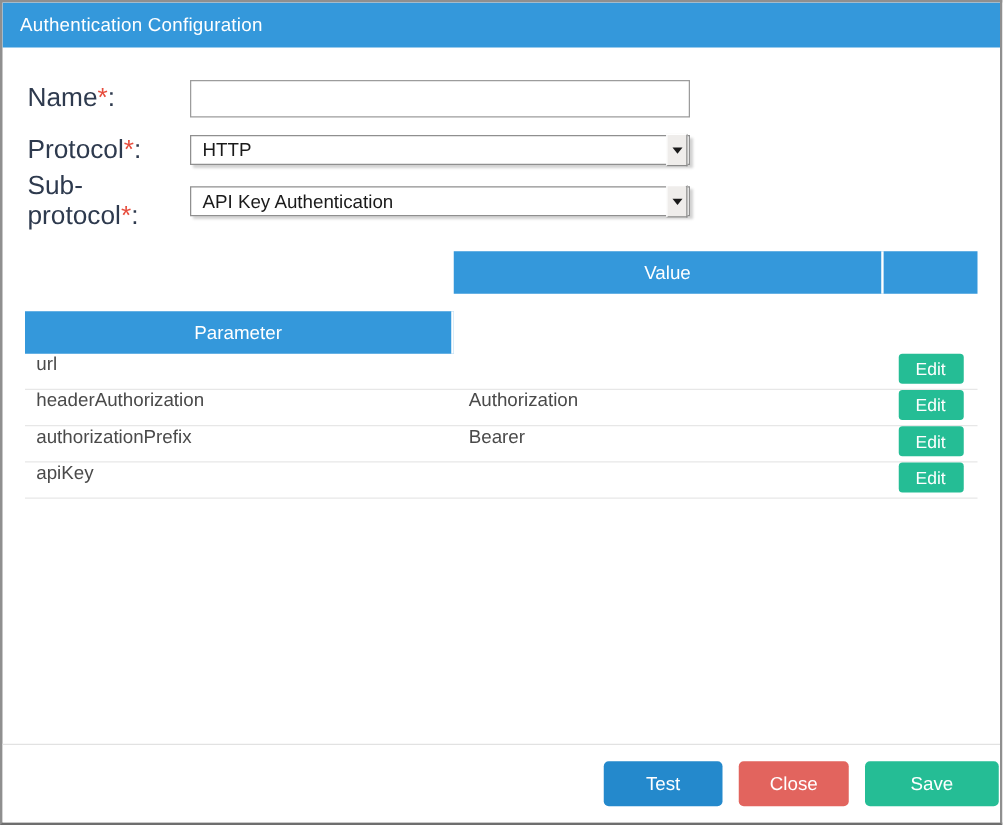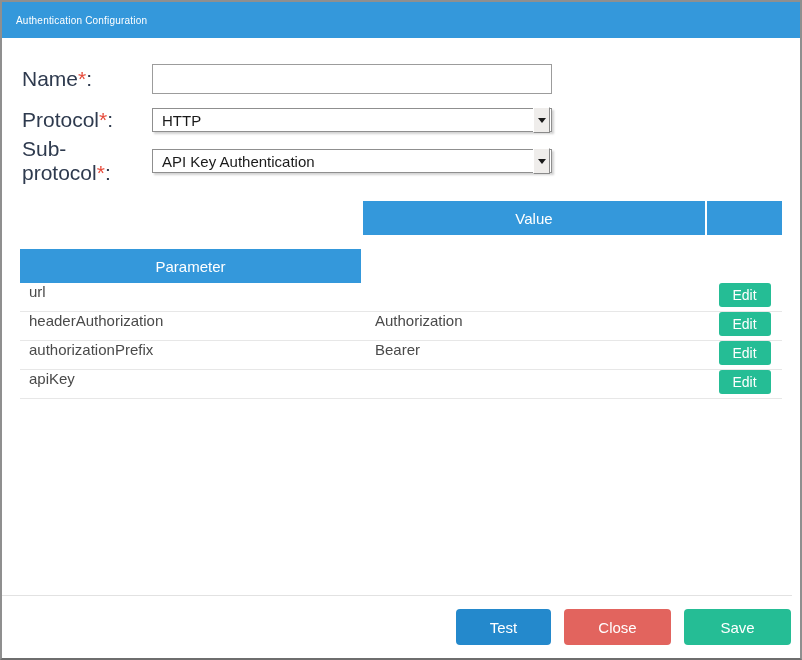"Authentication Configuration" .titlebar { font-size: 10px -> 15px }
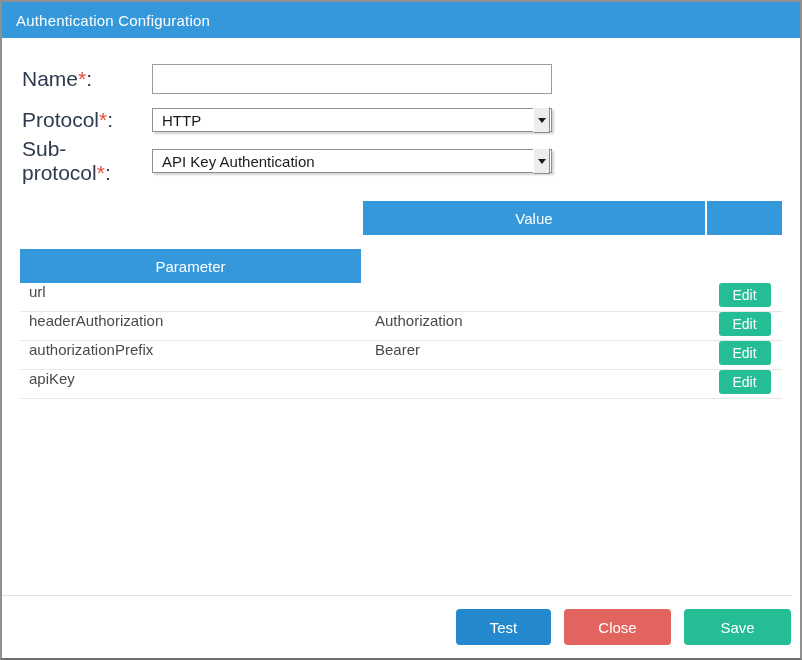"Test" .footer { right: 8px -> 0 }
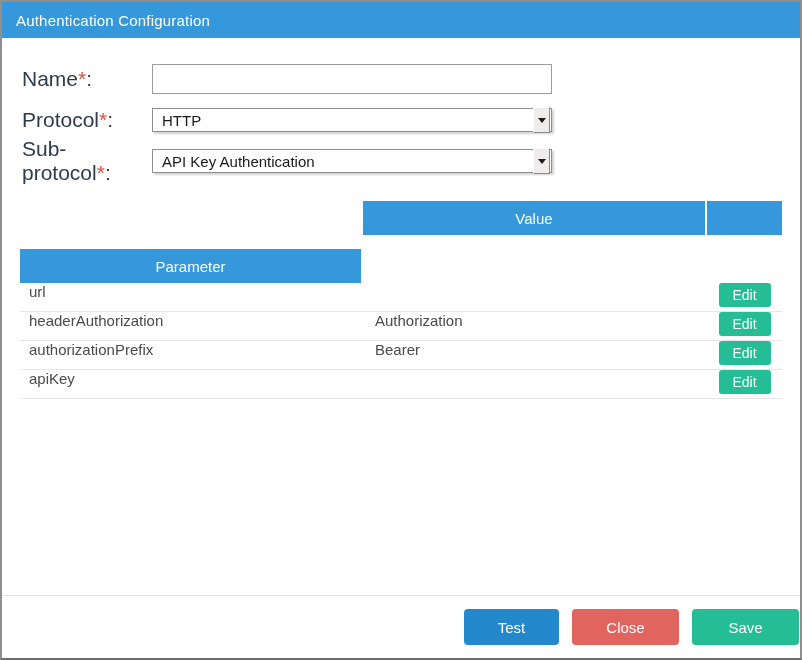"Close" .btn-close { width: 107px -> 88px }
